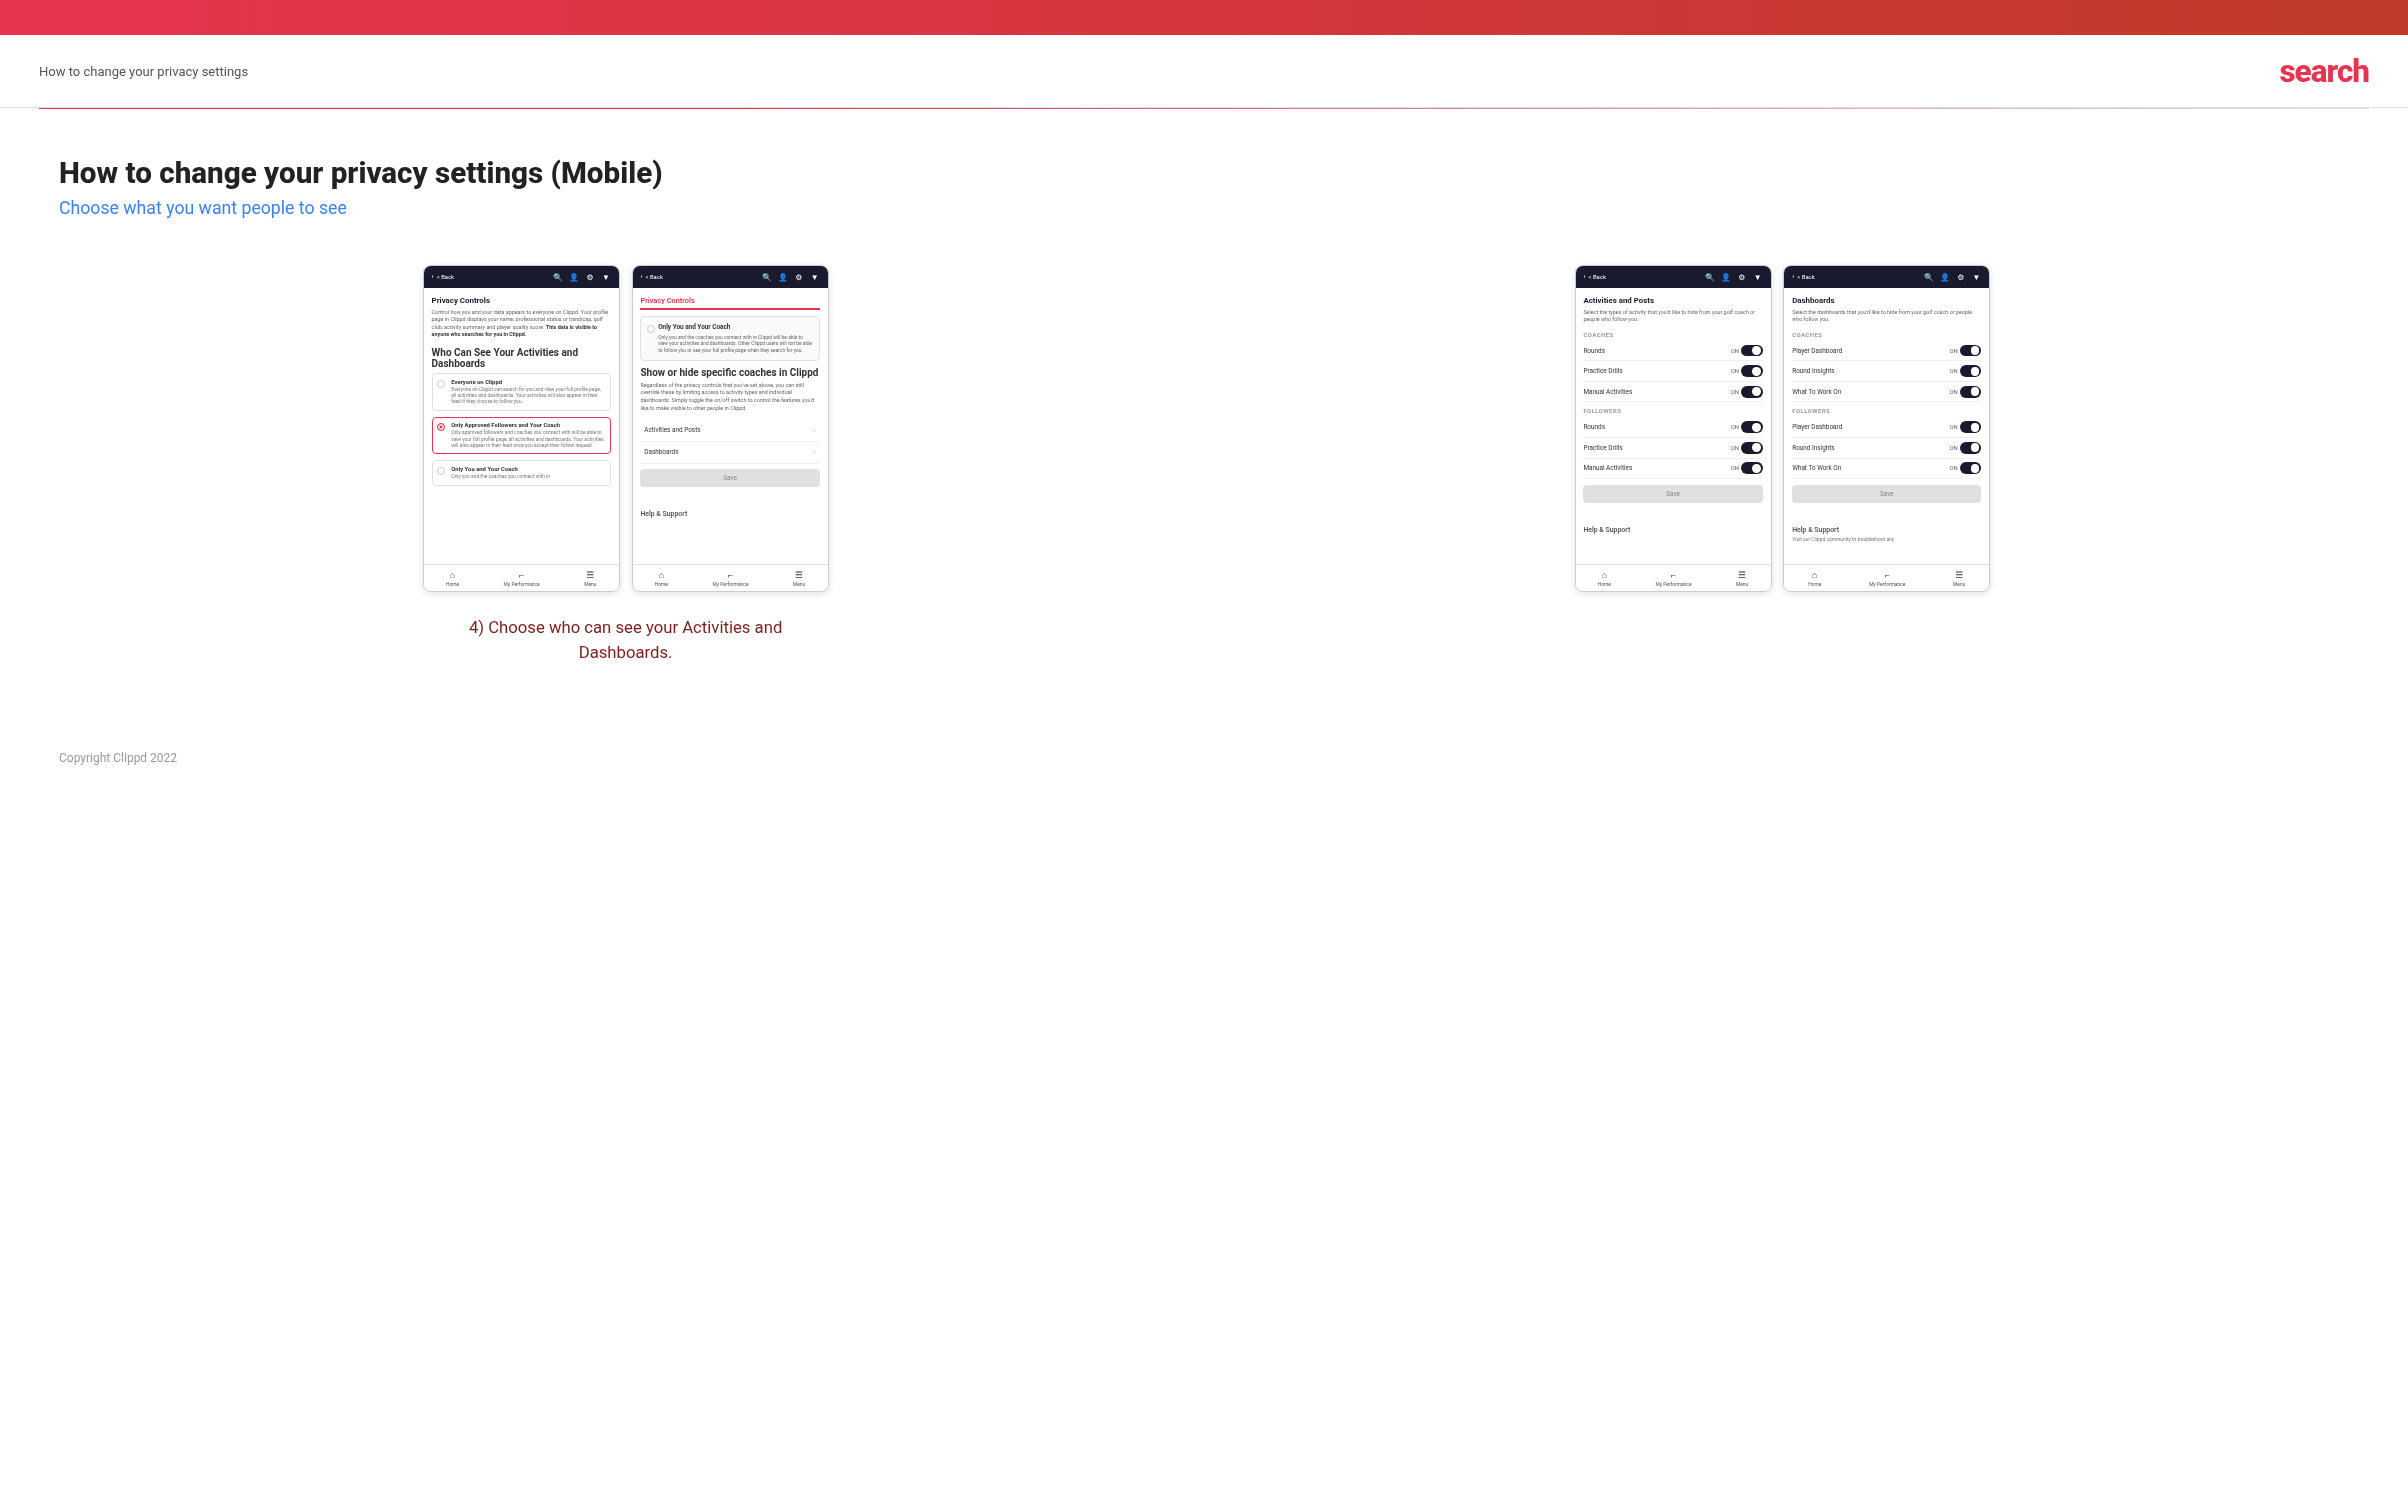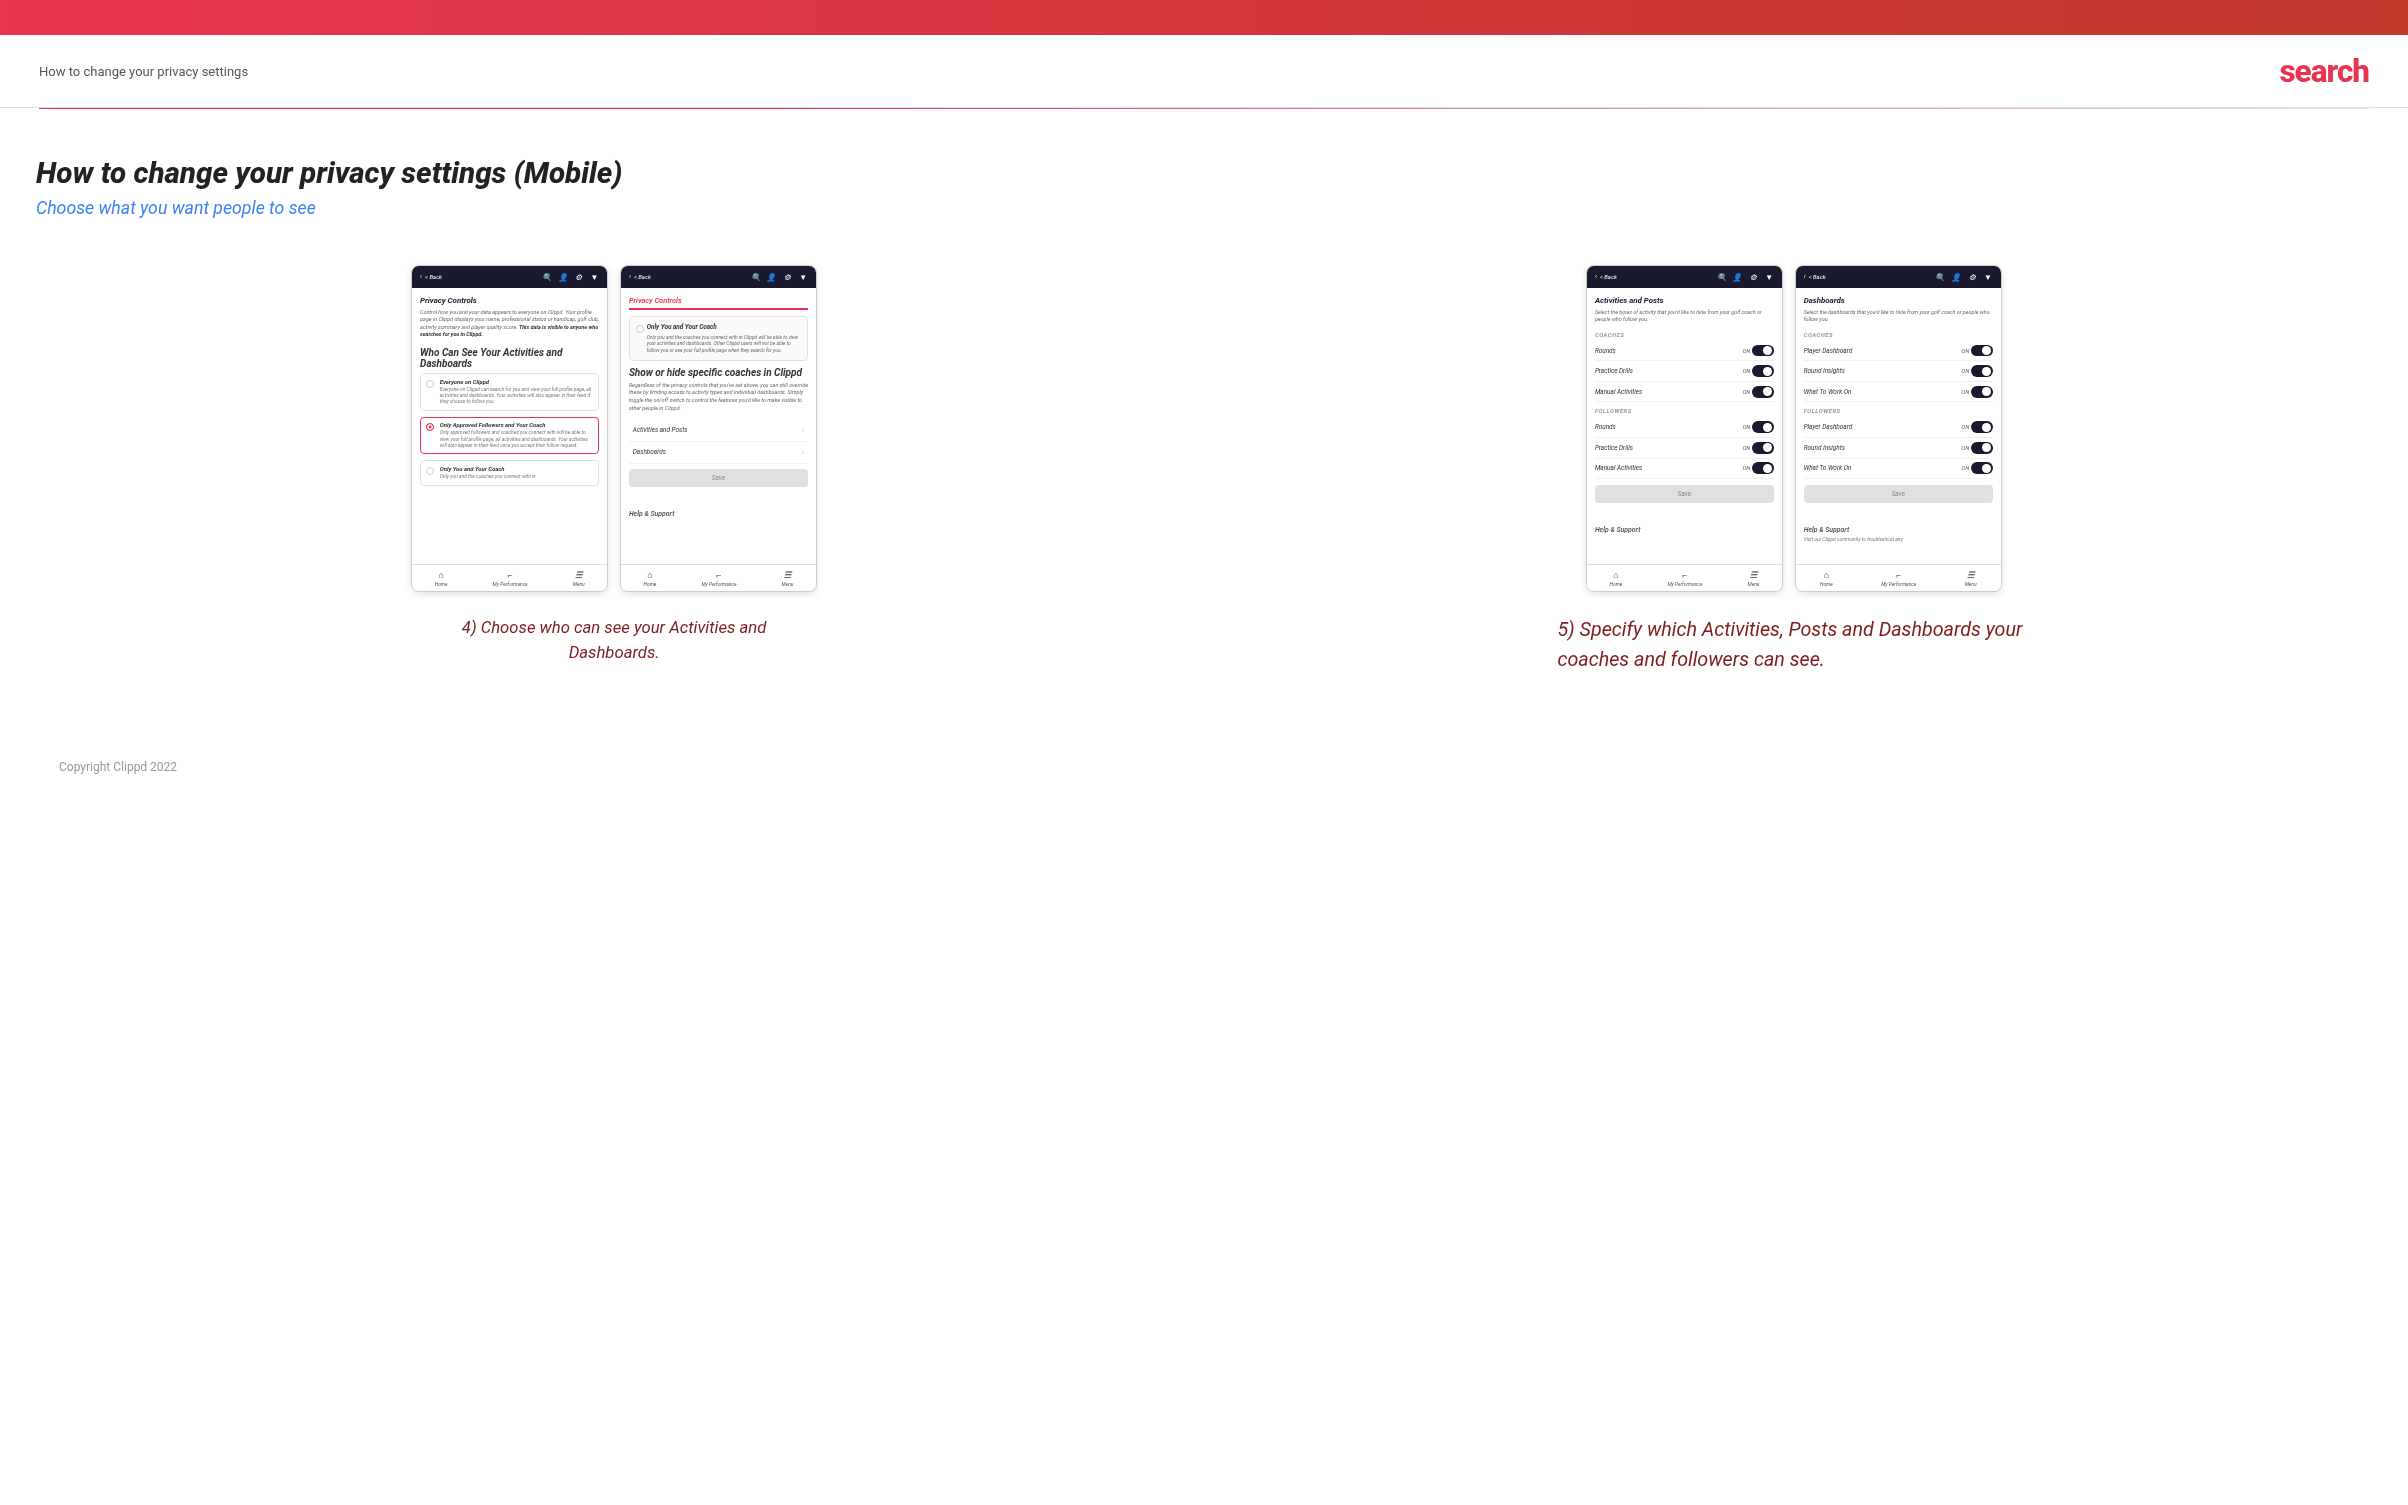"How to change your privacy settings (Mobile)" .main-content { font-style: italic -> none; padding: 47px 36px -> 47px 59px }
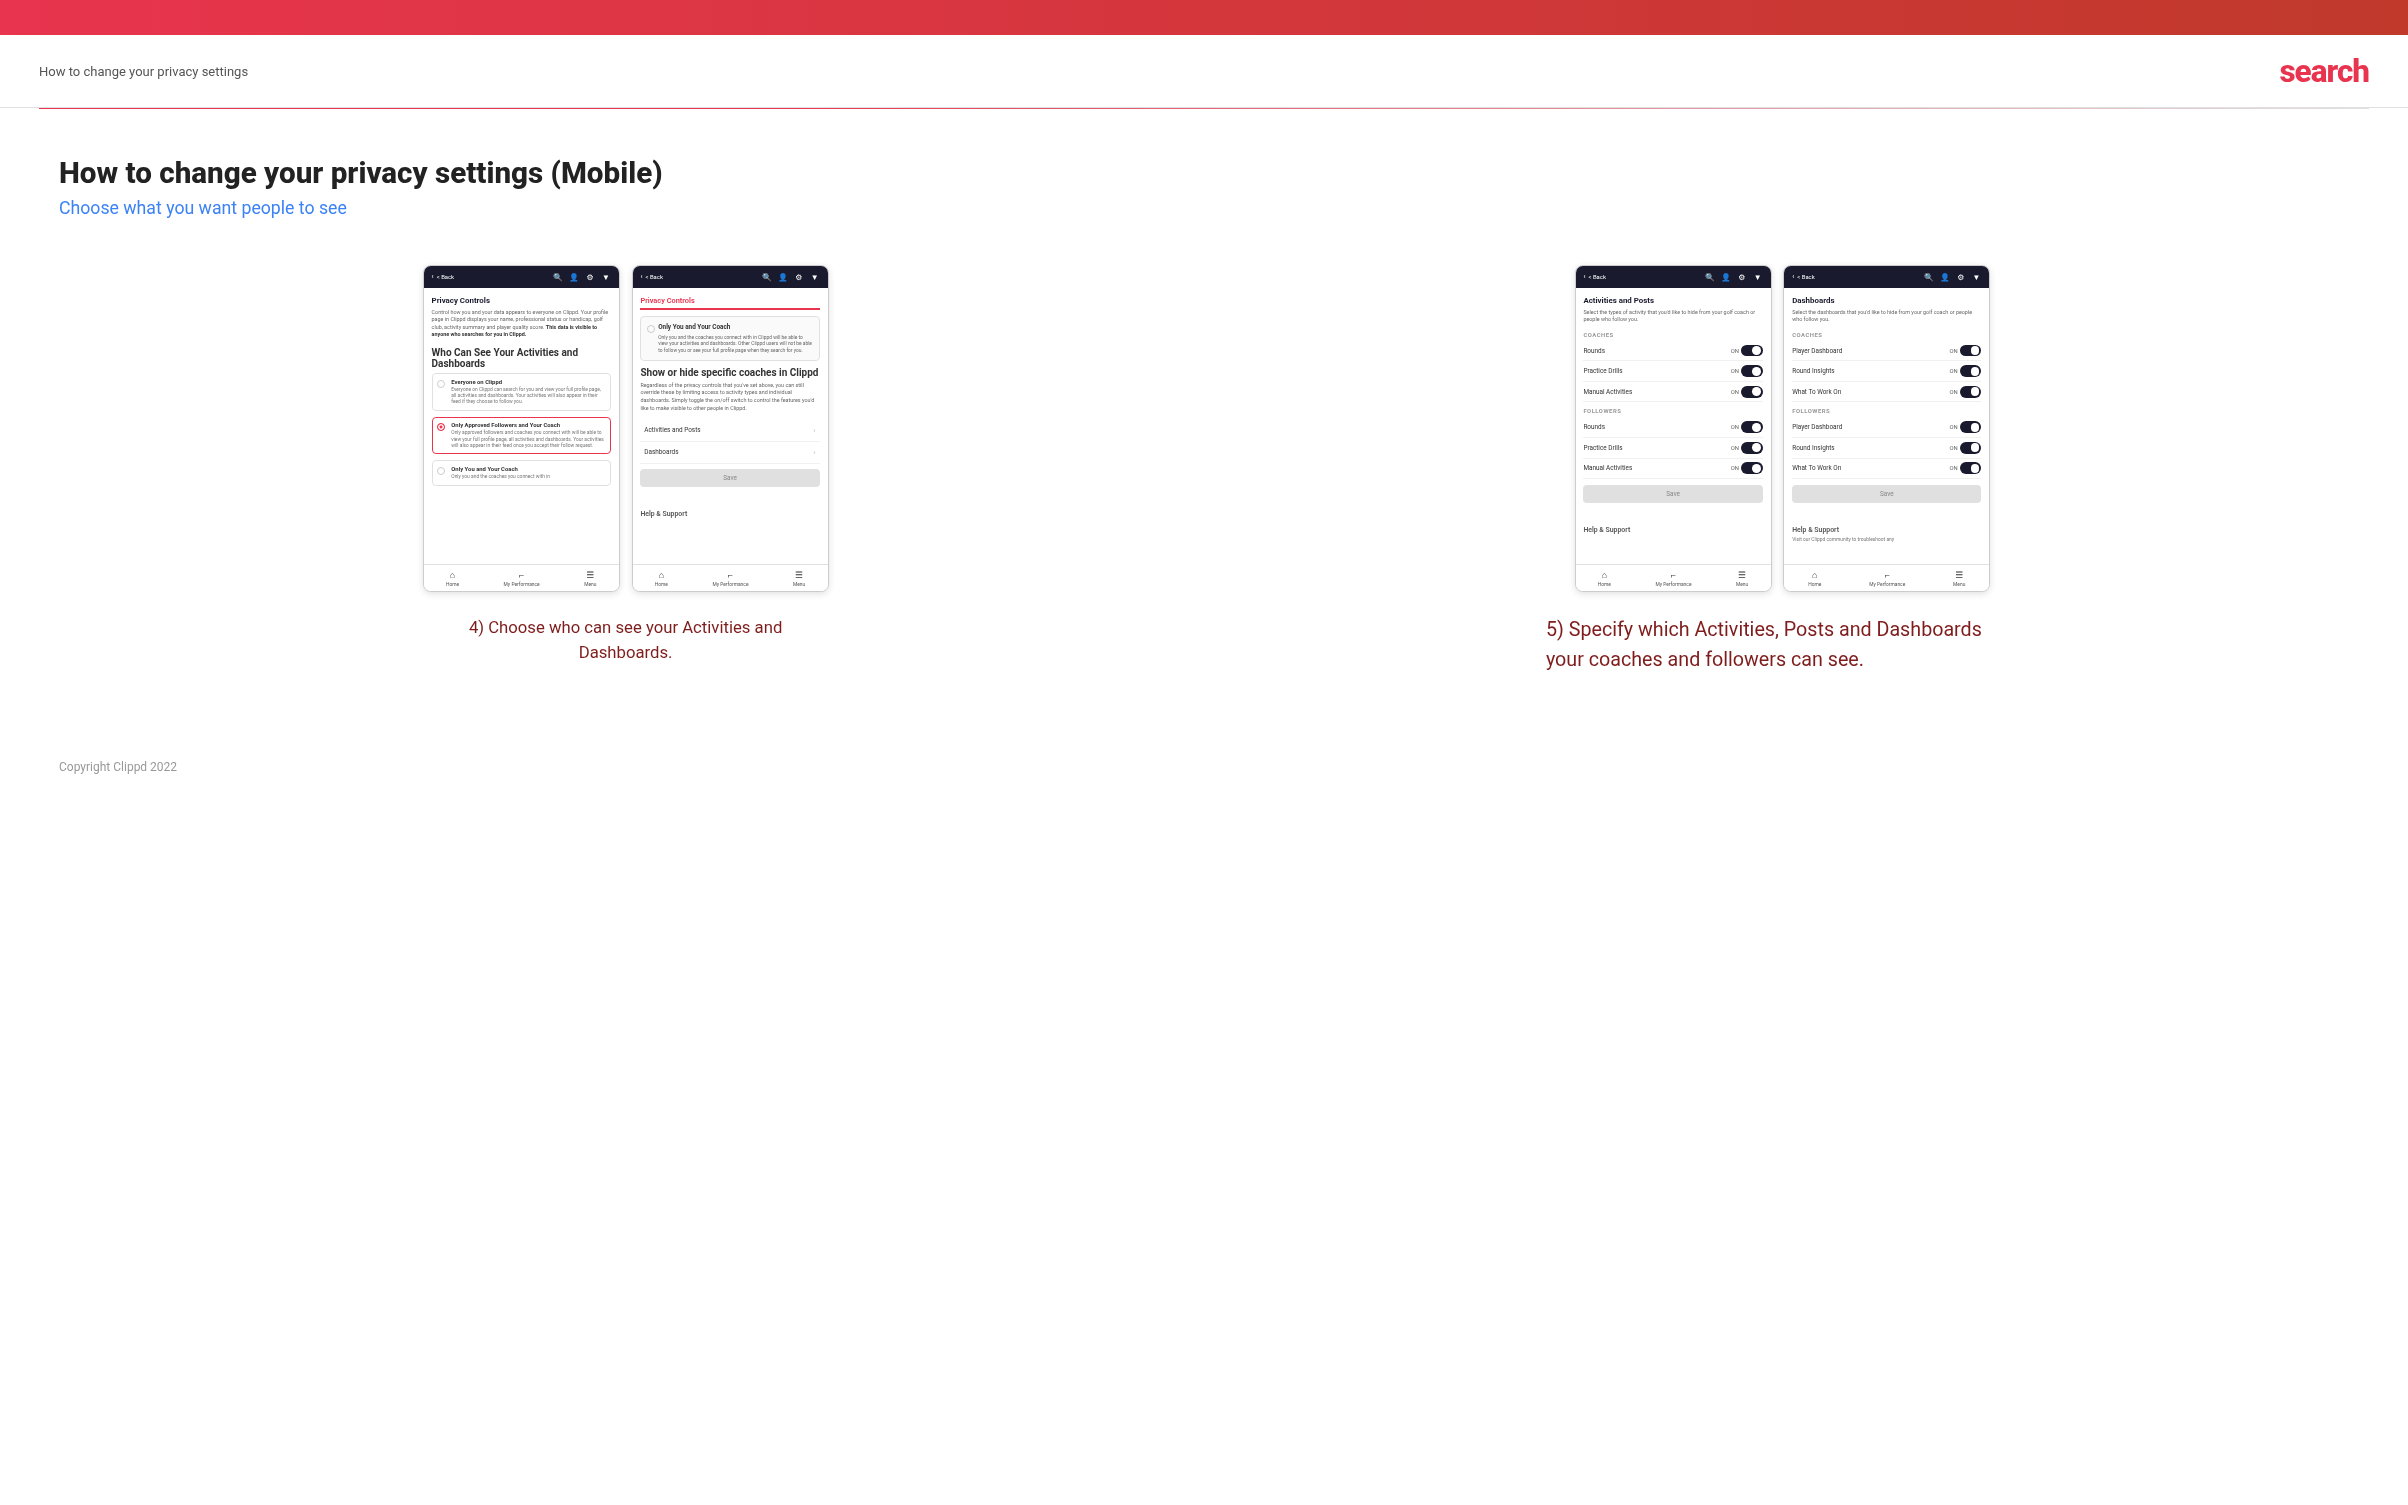"5) Specify which Activities, Posts" div.caption { html: <div>5) Specify which Activities, Posts and Dashboards your coaches and followers can see.</div> -> none }
